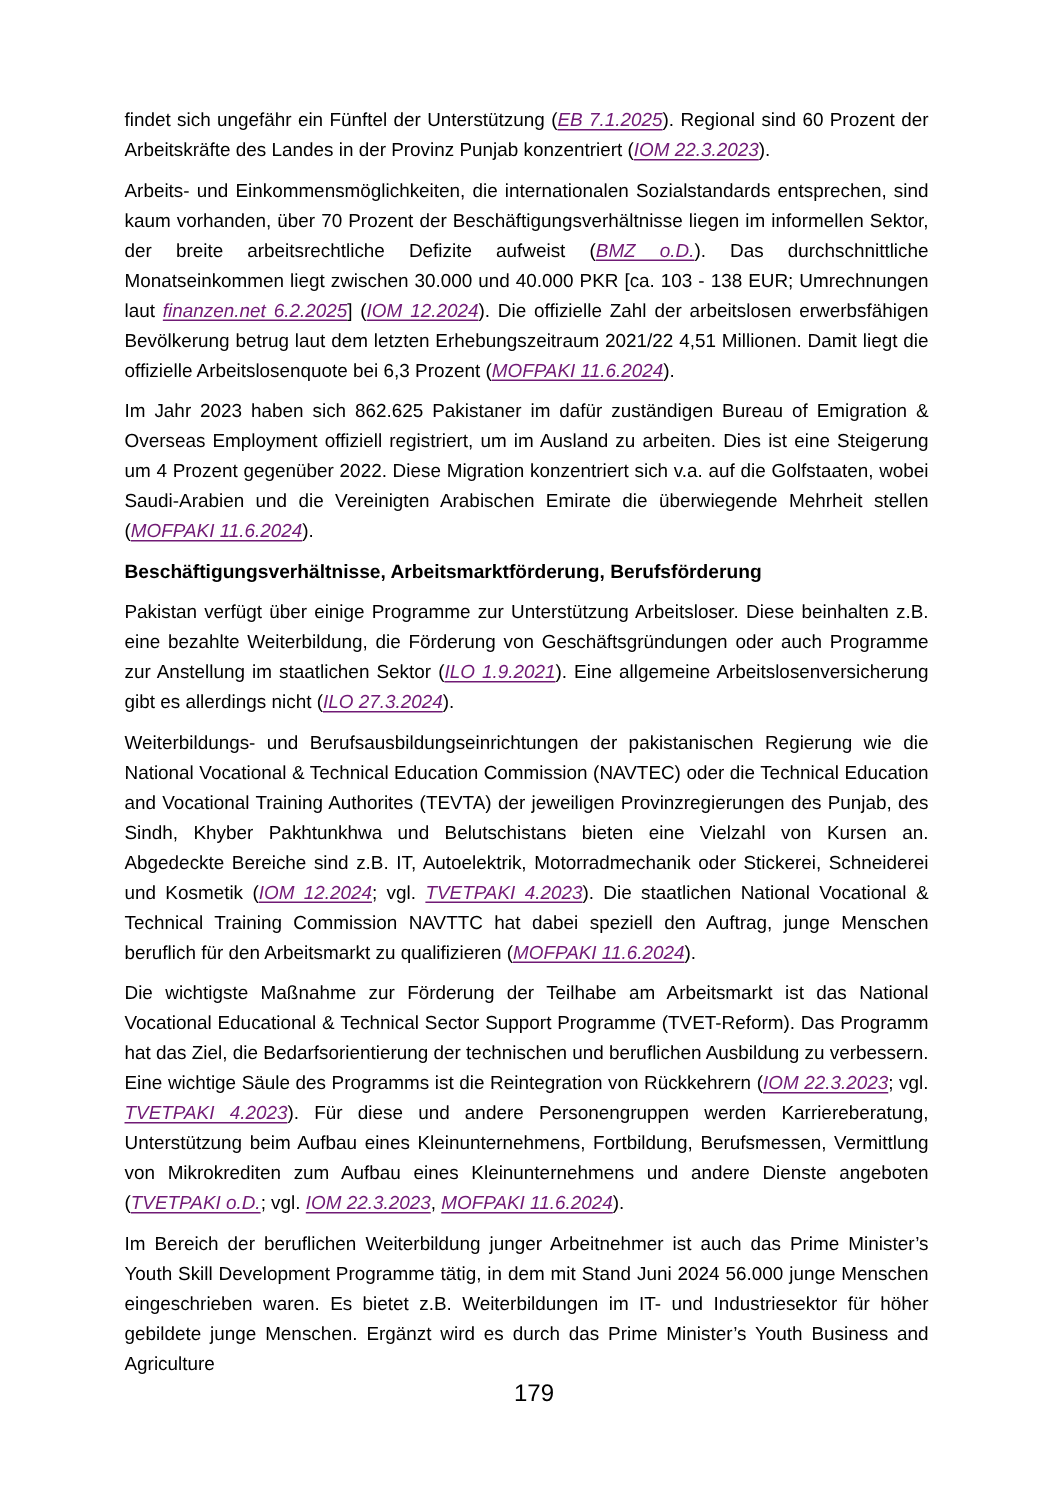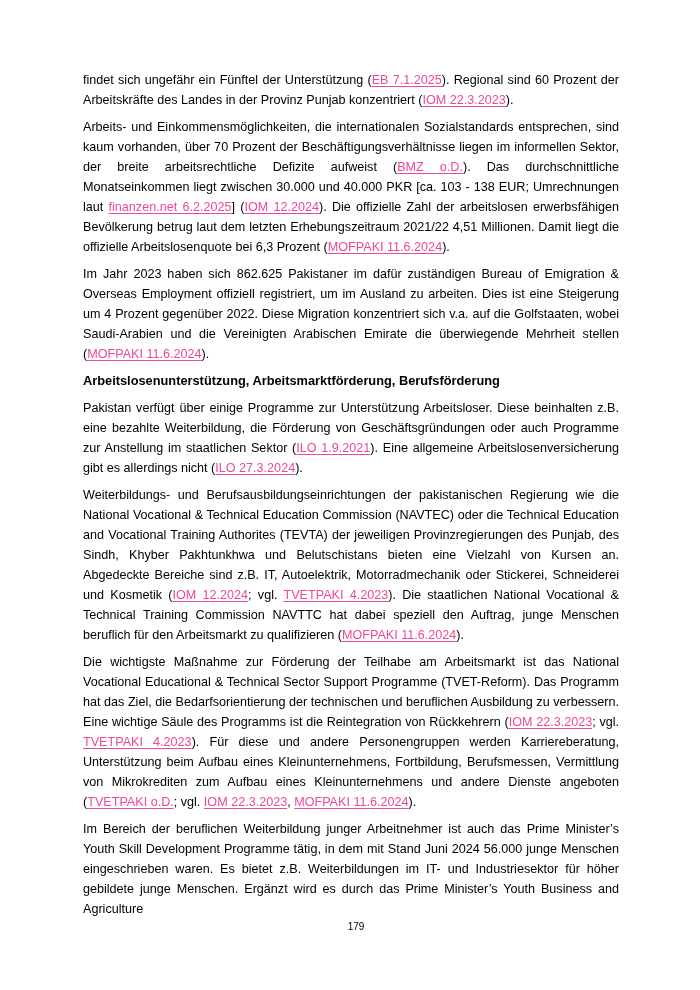"EB 7.1.2025" .cite-link { color: #ec4899 -> #701a75; font-style: none -> italic }
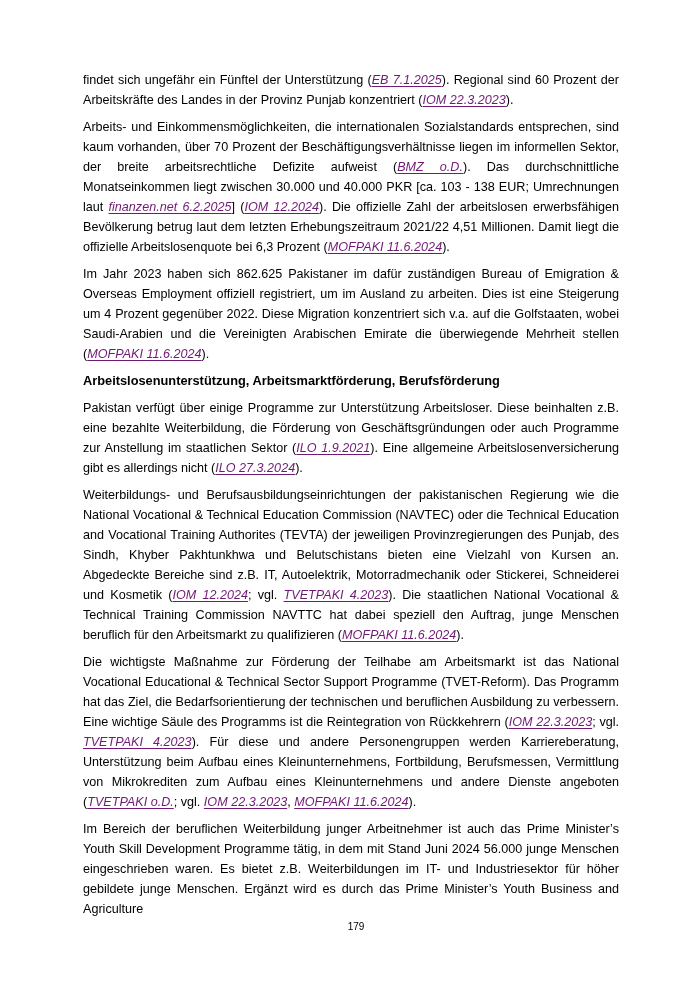"Arbeitslosenunterstützung," h2.heading { text: Arbeitslosenunterstützung -> Beschäftigungsverhältnisse }
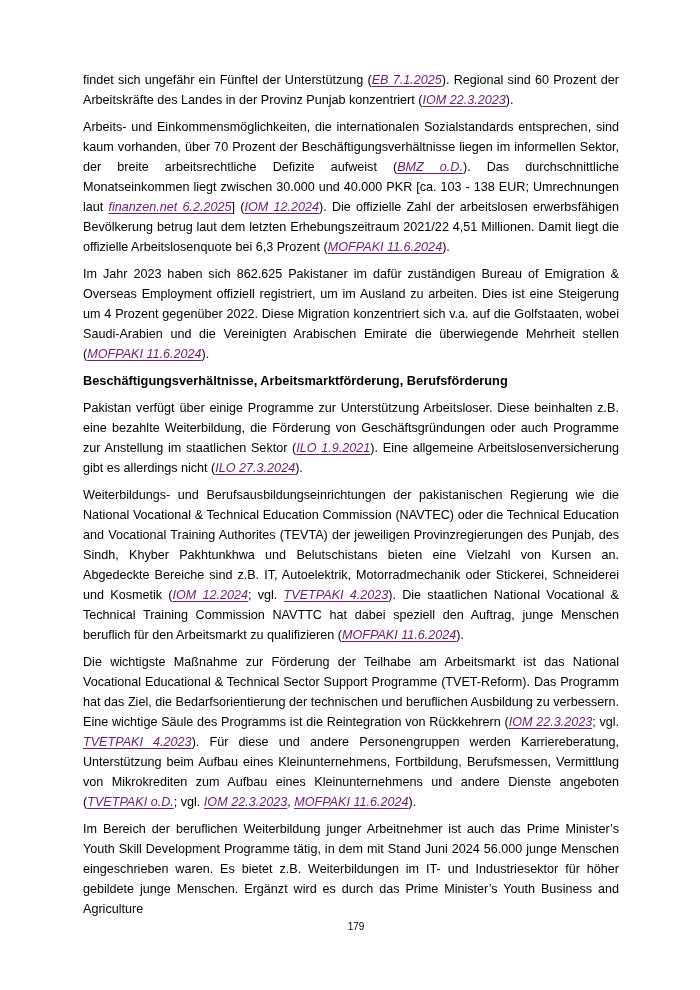"179" .page-number { font-size: 10px -> 16px }
